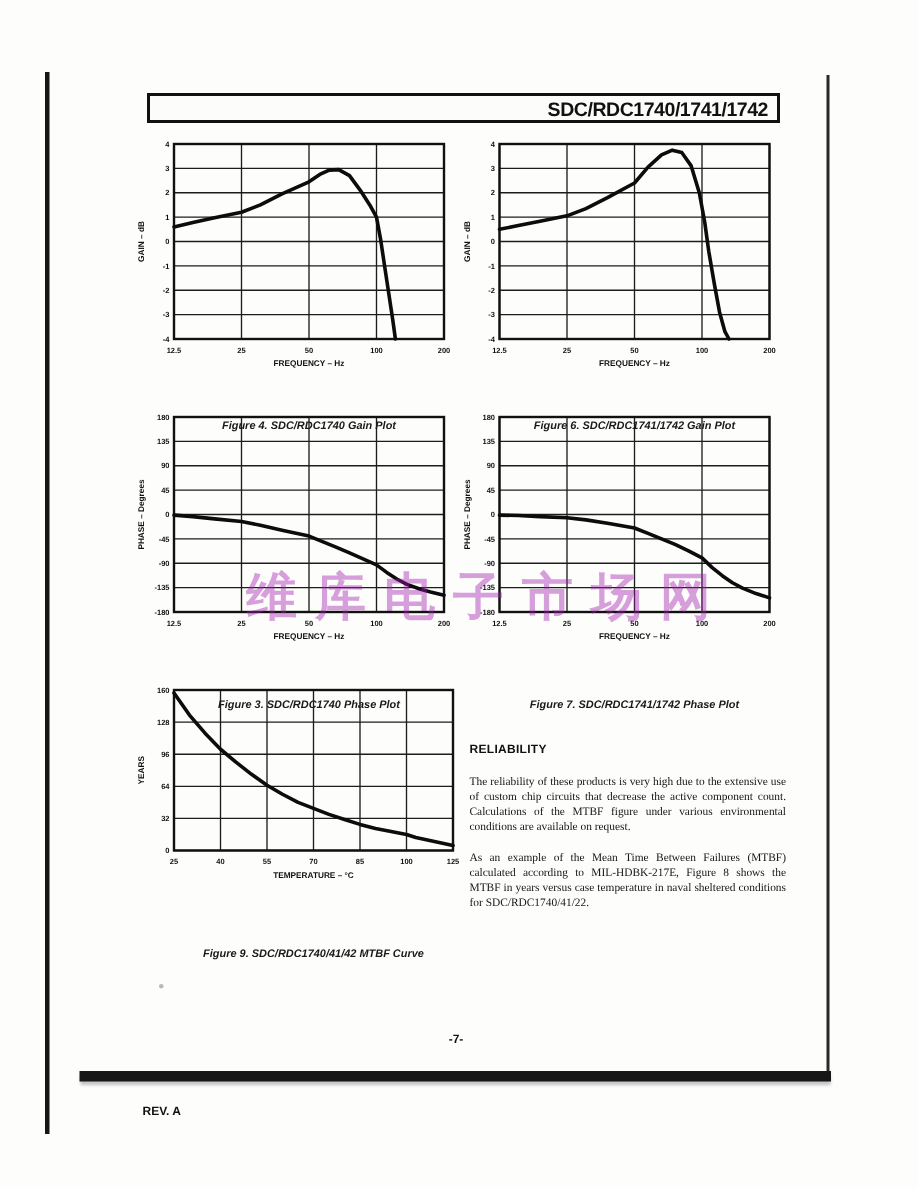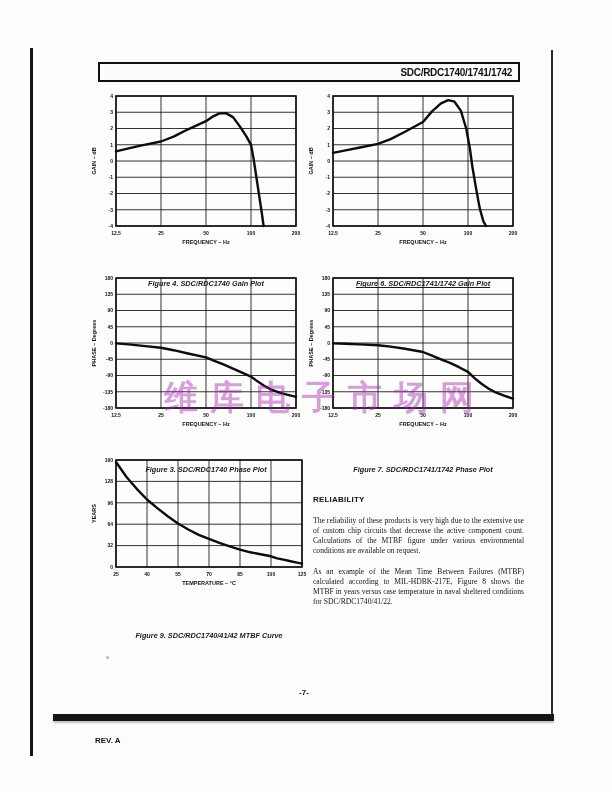"SDC/RDC1740/1741/1742" .header-title { font-size: 10px -> 13px }
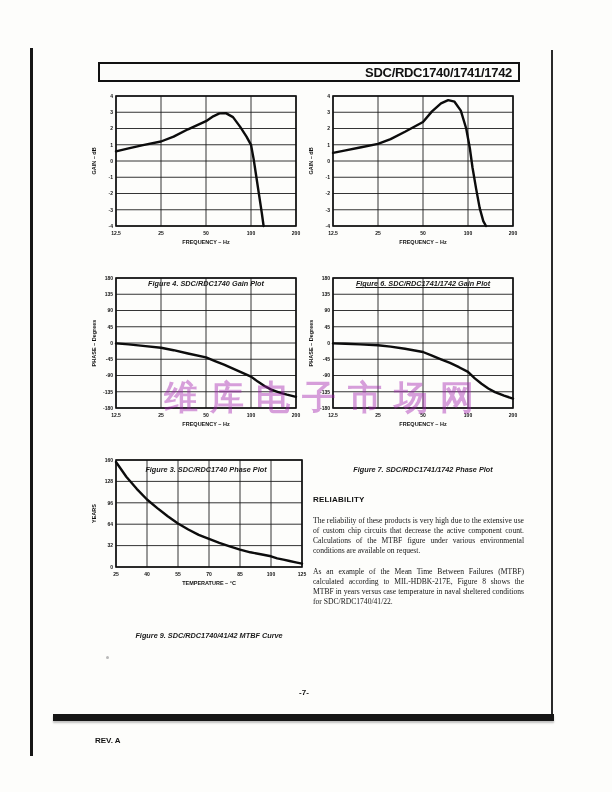"Figure 6. SDC/RDC1741/1742 Gain Plot" .cap-fig6 { text-decoration: underline -> none }
